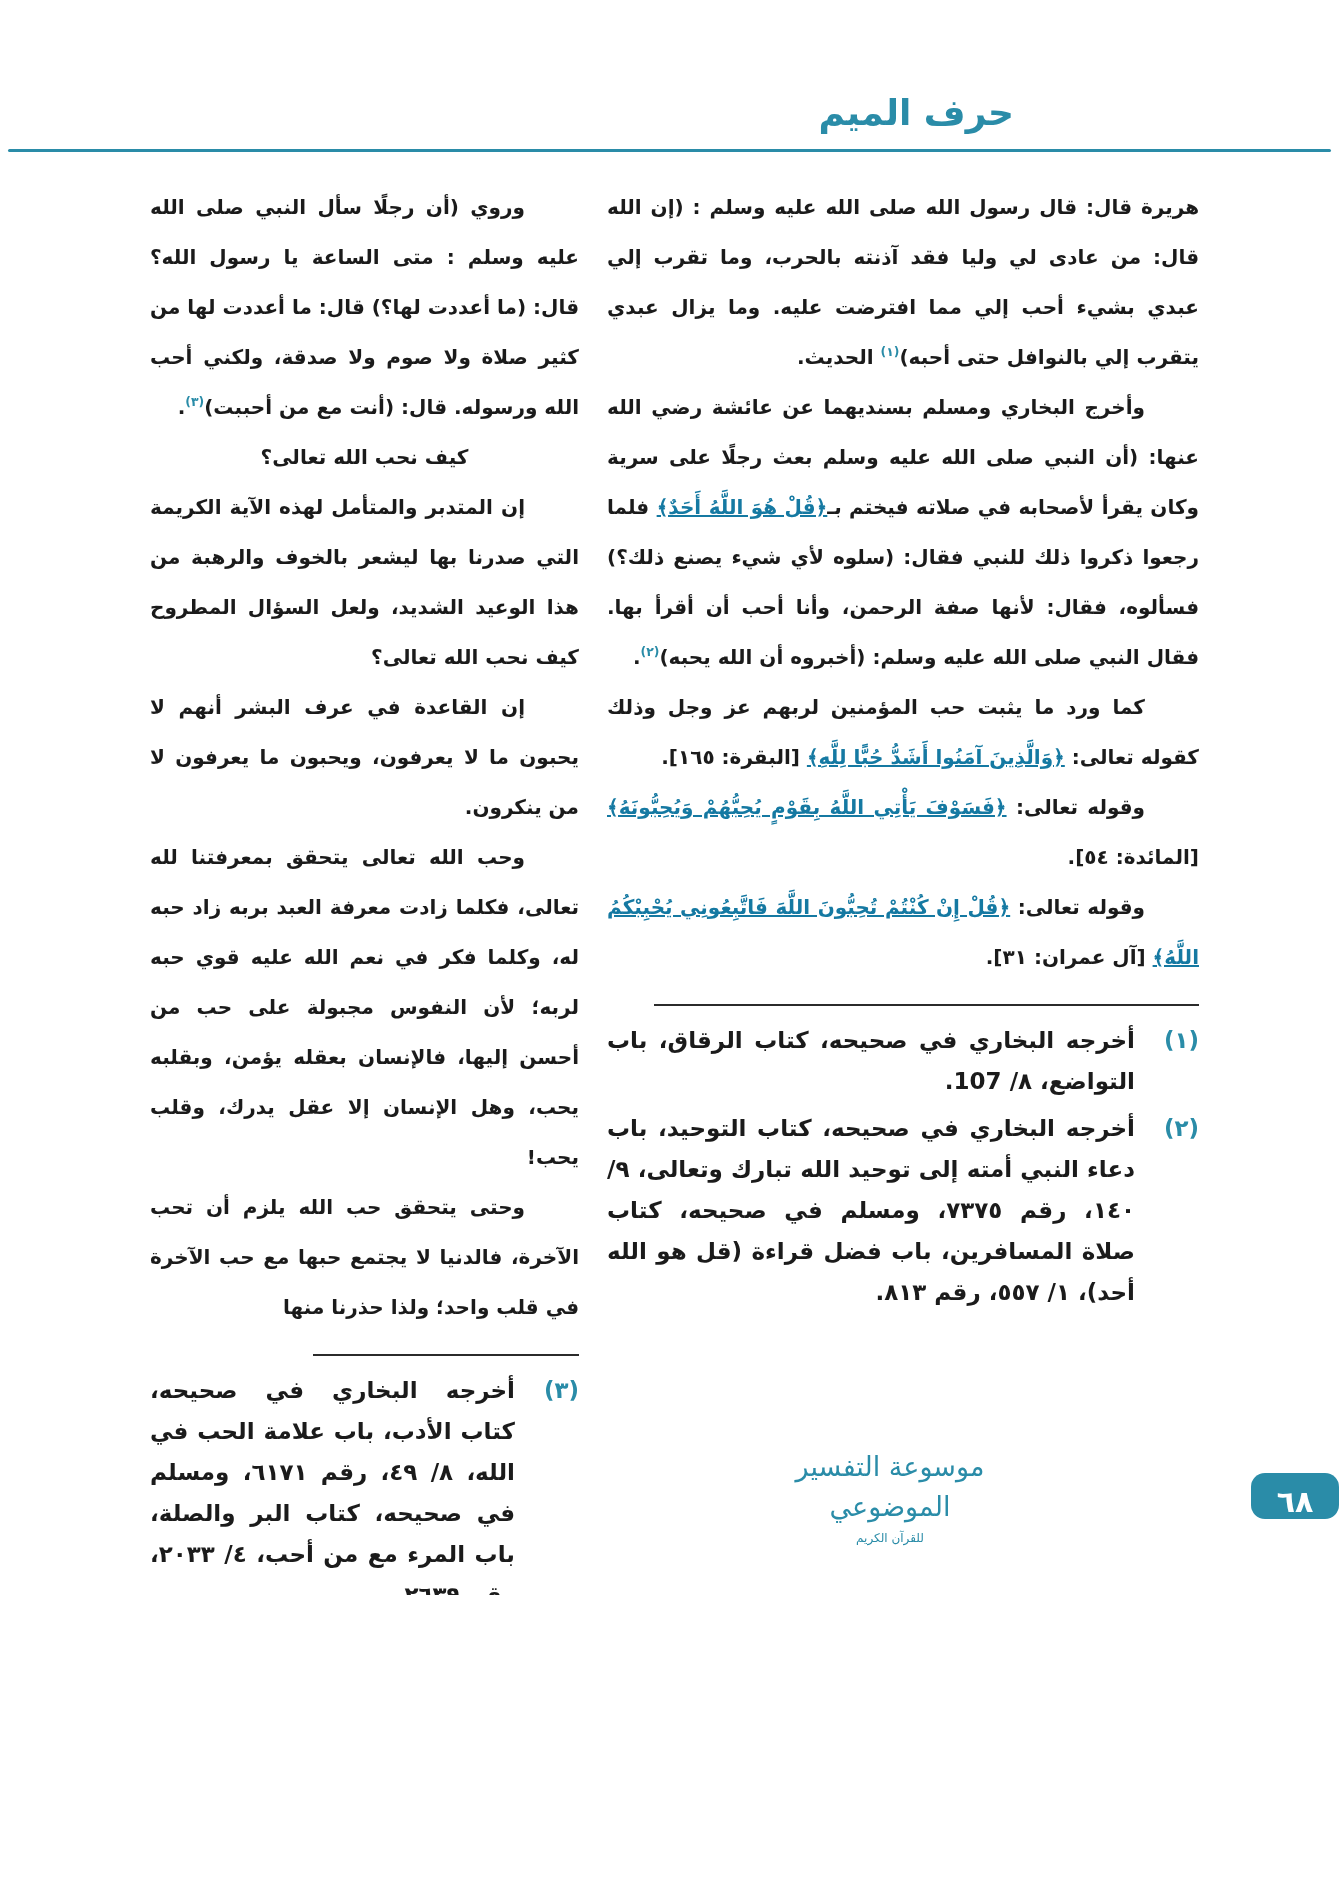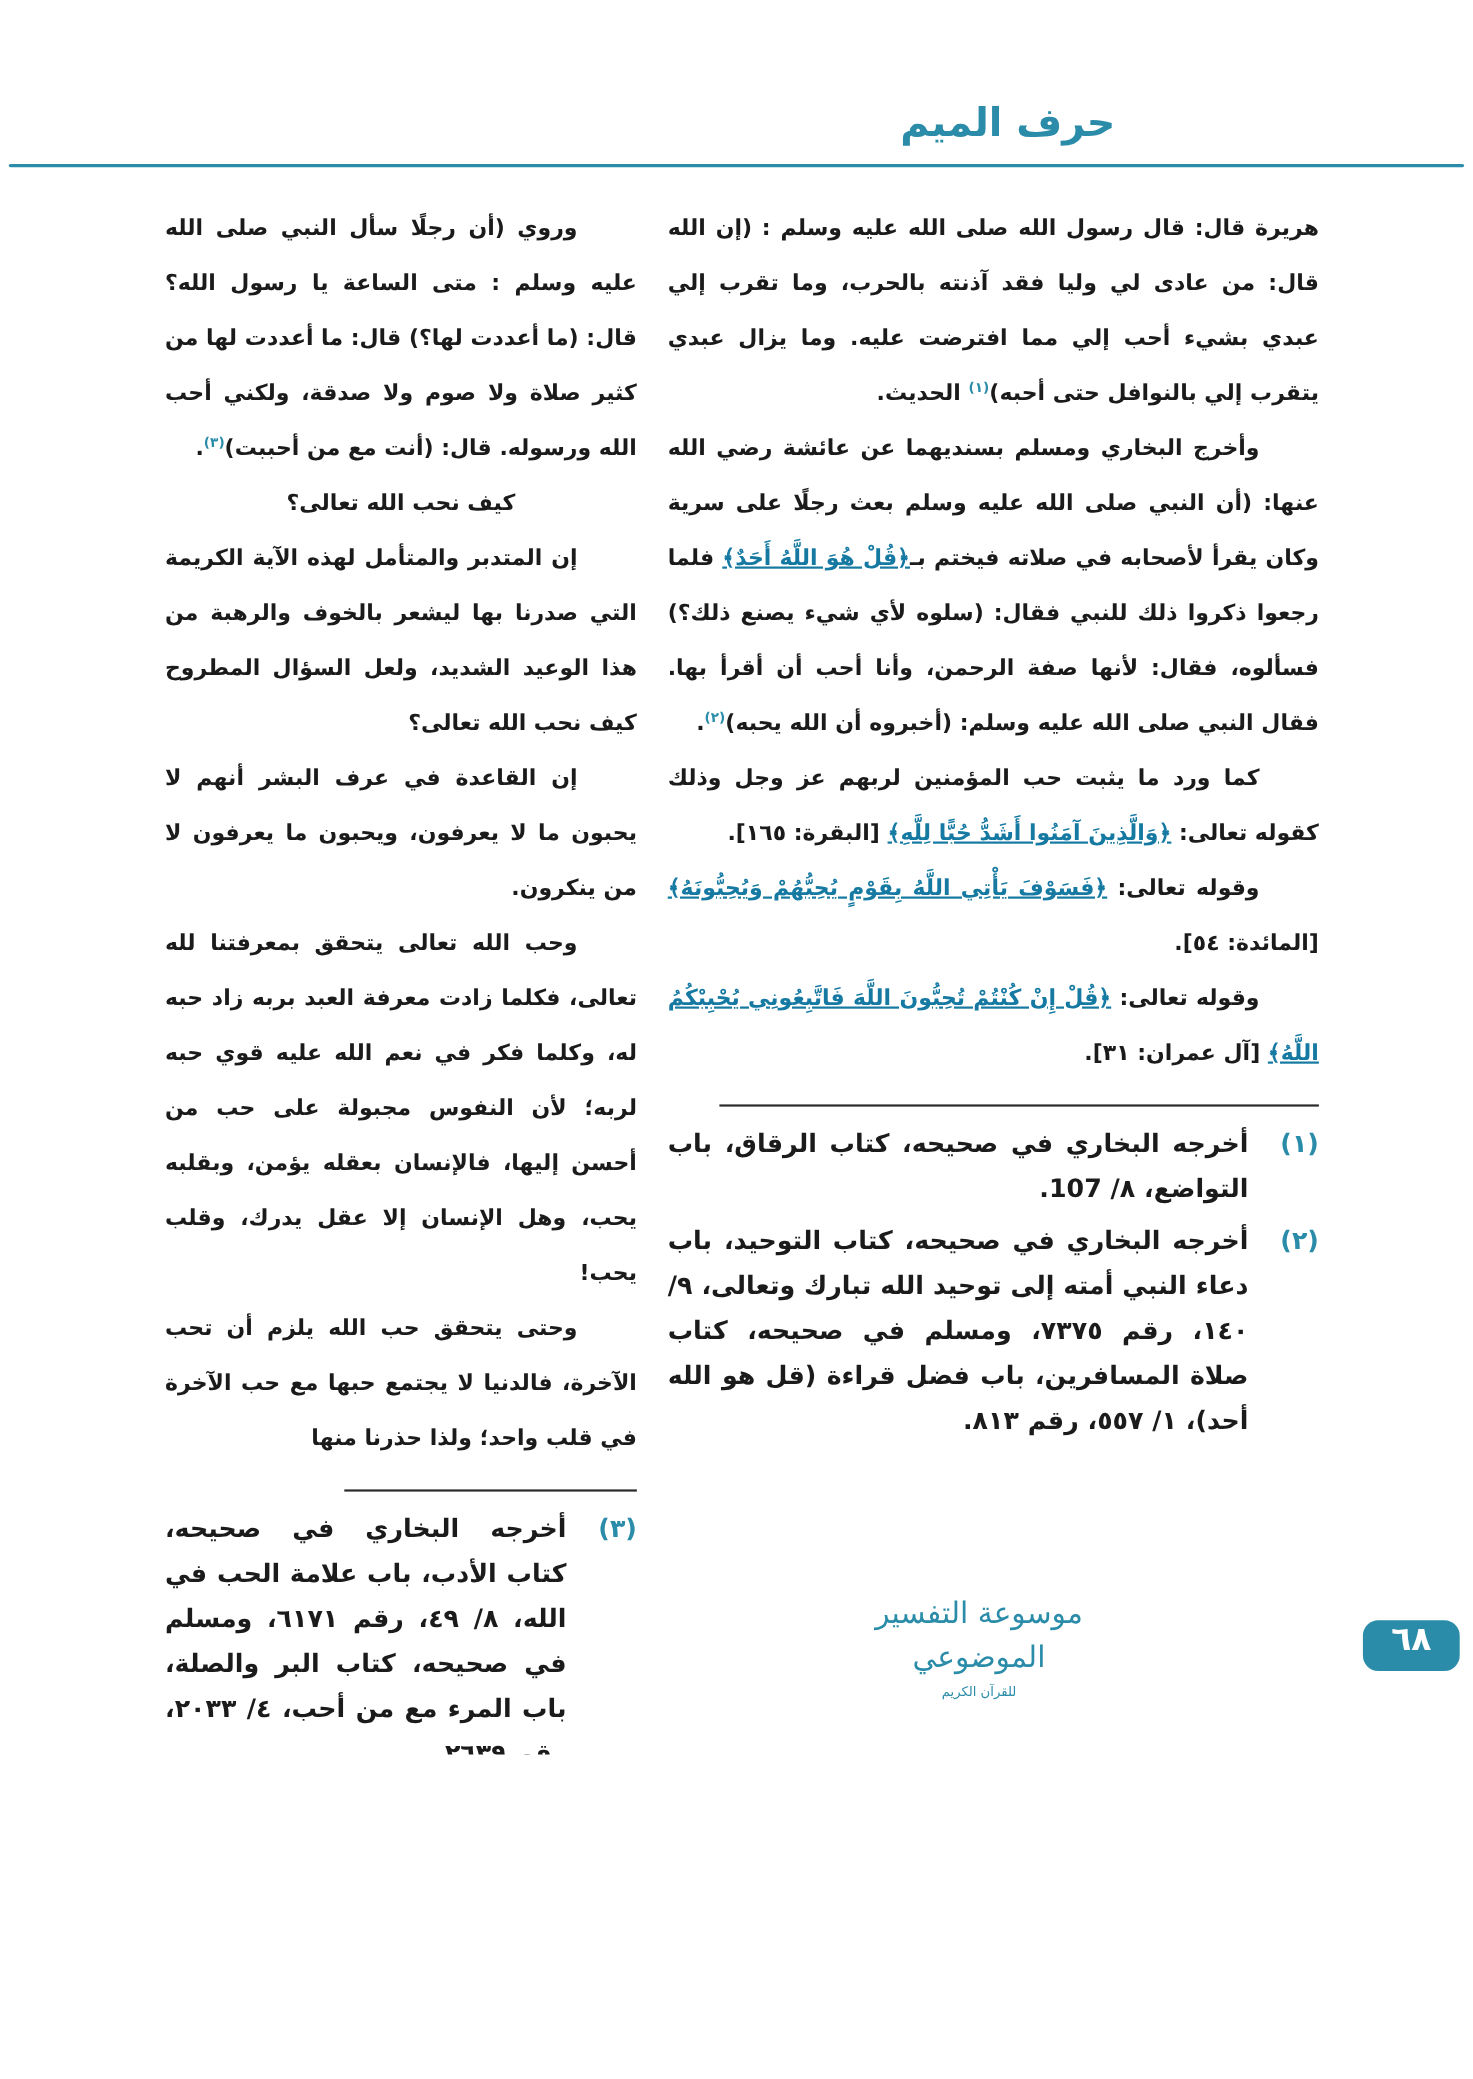"٦٨" .page-number-badge { align-items: flex-start -> flex-end; right: 12px -> 0 }
